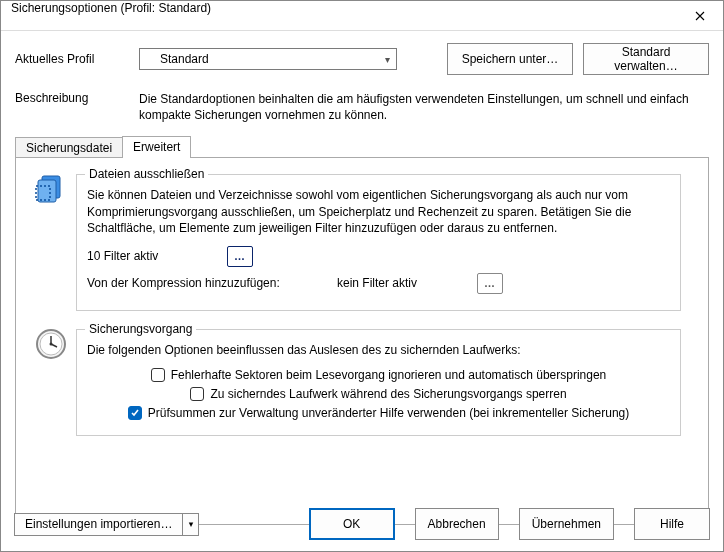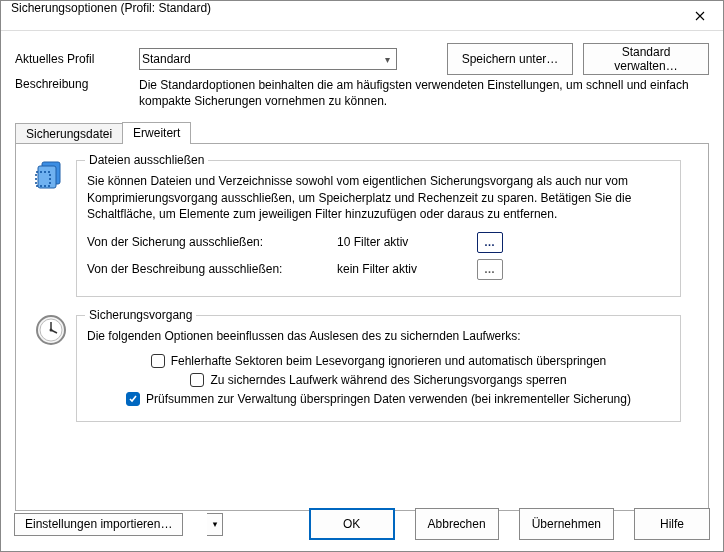"Standard" .profile-select { padding: 0 20px 0 2px -> 0 20px 0 20px }
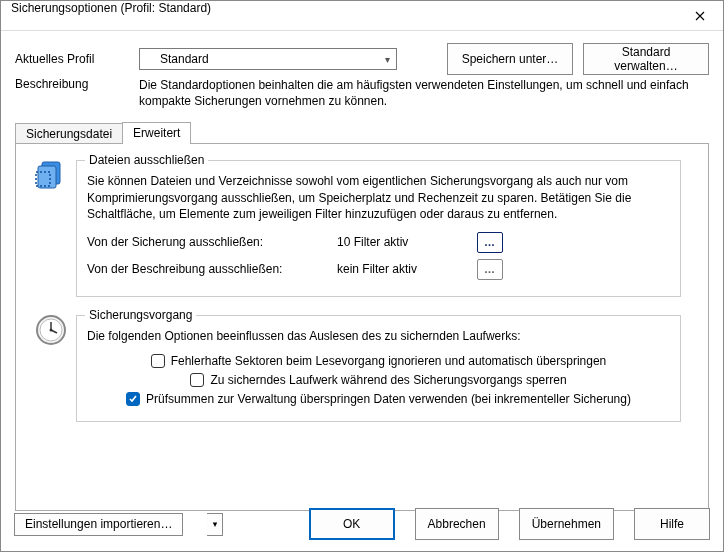"Beschreibung" .row2 { margin-top: 2px -> 16px }
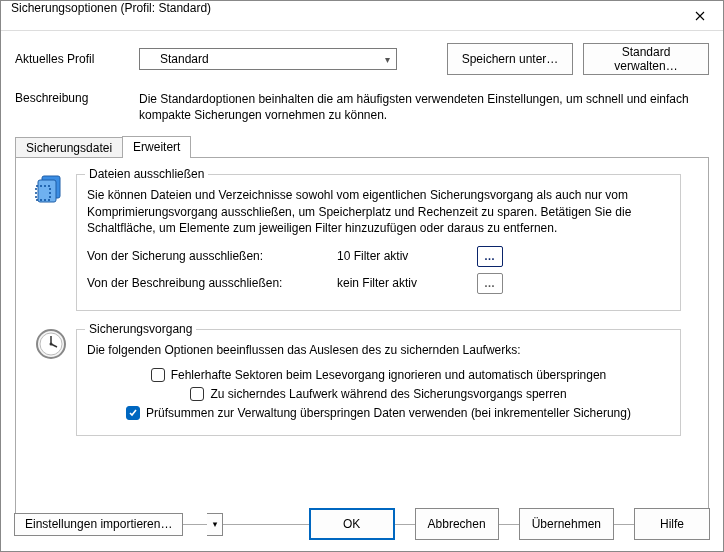"Von der Sicherung ausschließen:" div.filter-label { html: <div>Von der Sicherung ausschließen:</div> -> none }
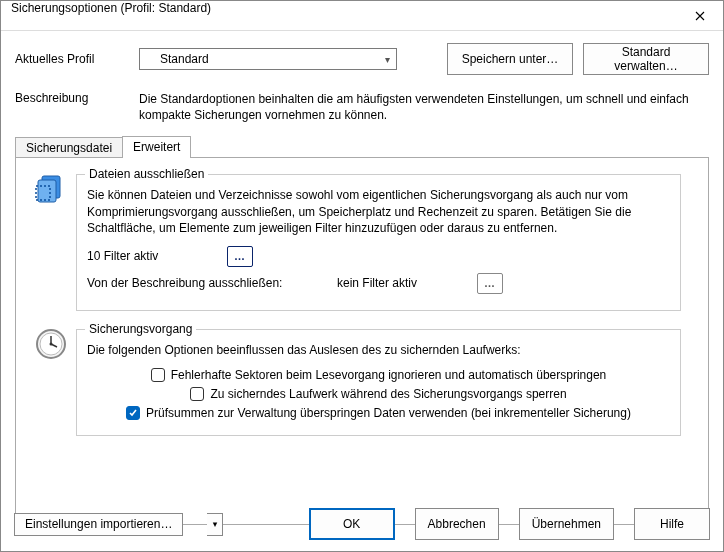"Von der Beschreibung ausschließen:" div.filter-label { text: Beschreibung ausschließen -> Kompression hinzuzufügen }
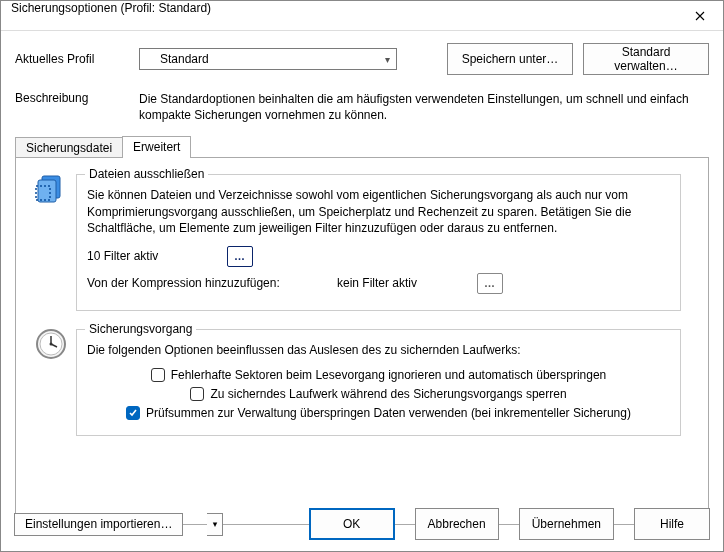"Prüfsummen zur Verwaltung überspringen" span { text: überspringen Daten -> unveränderter Hilfe }
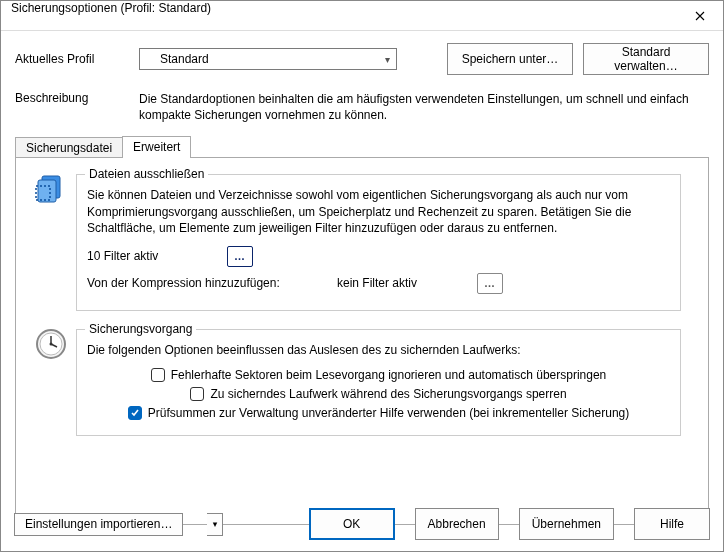"Einstellungen importieren…" .split-btn { gap: 24px -> none }
